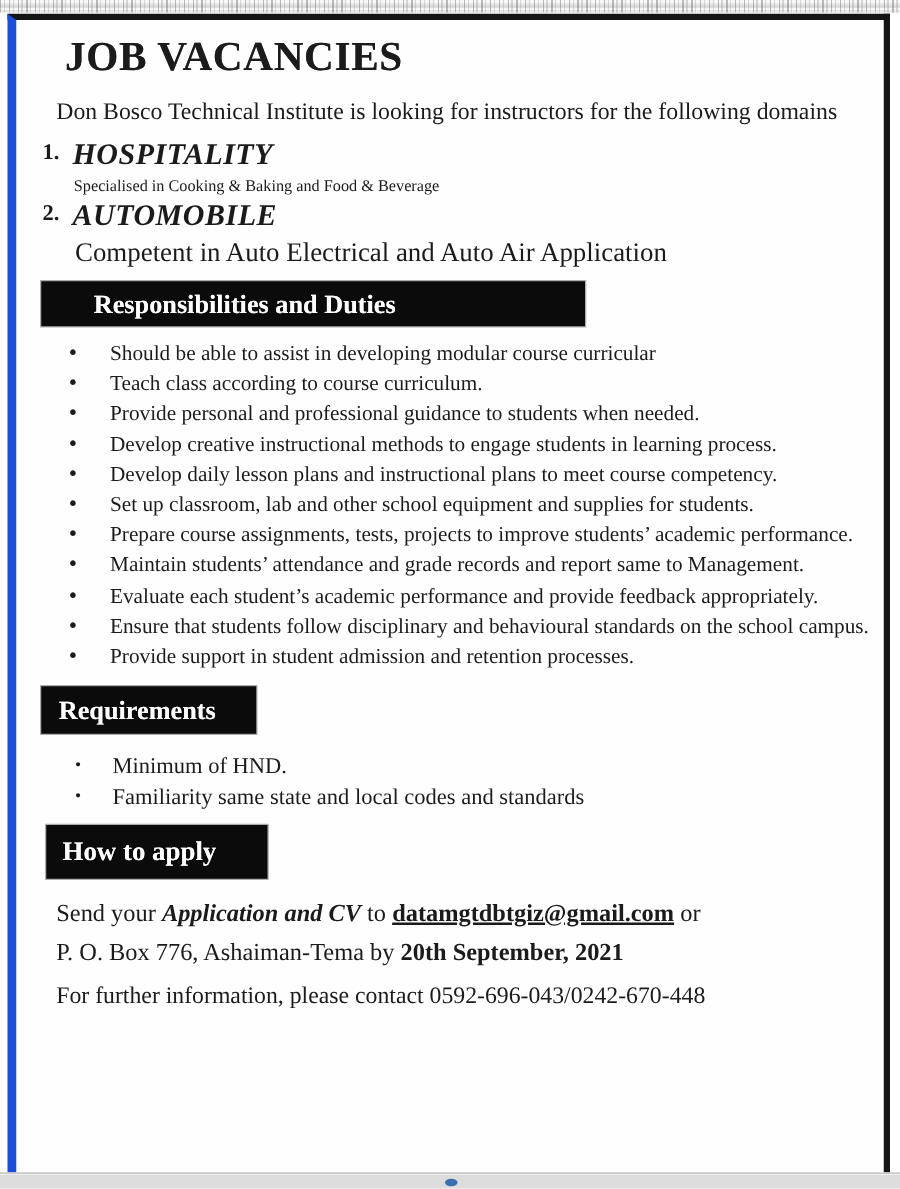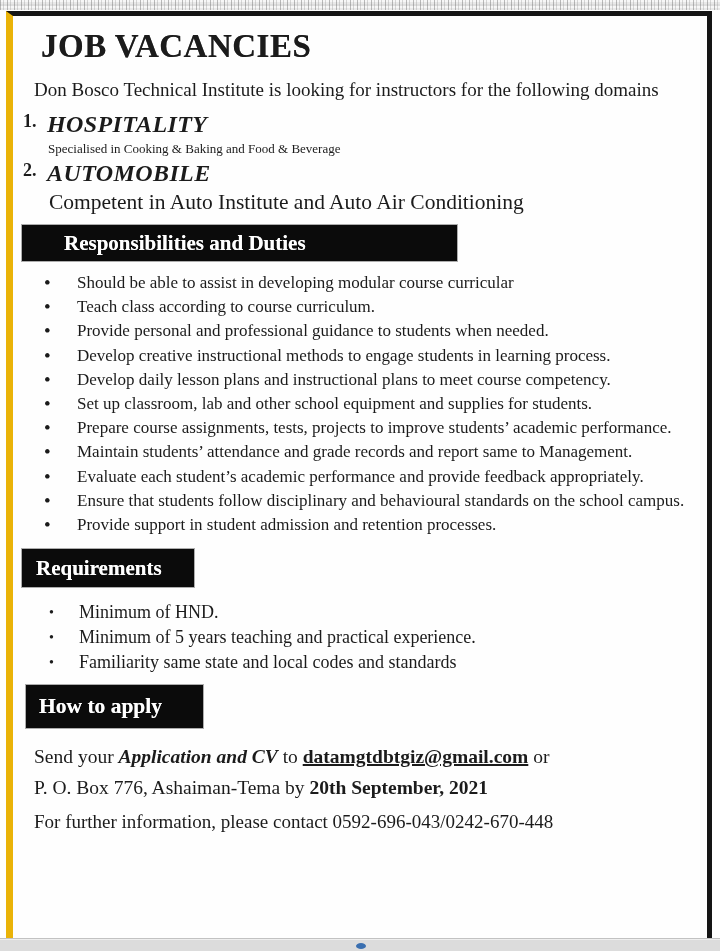"JOB VACANCIES" .frame { border-left: 7px solid #eab308 -> 7px solid #1d4ed8; padding: 8px 12px 0 8px -> 8px 12px 0 19px }
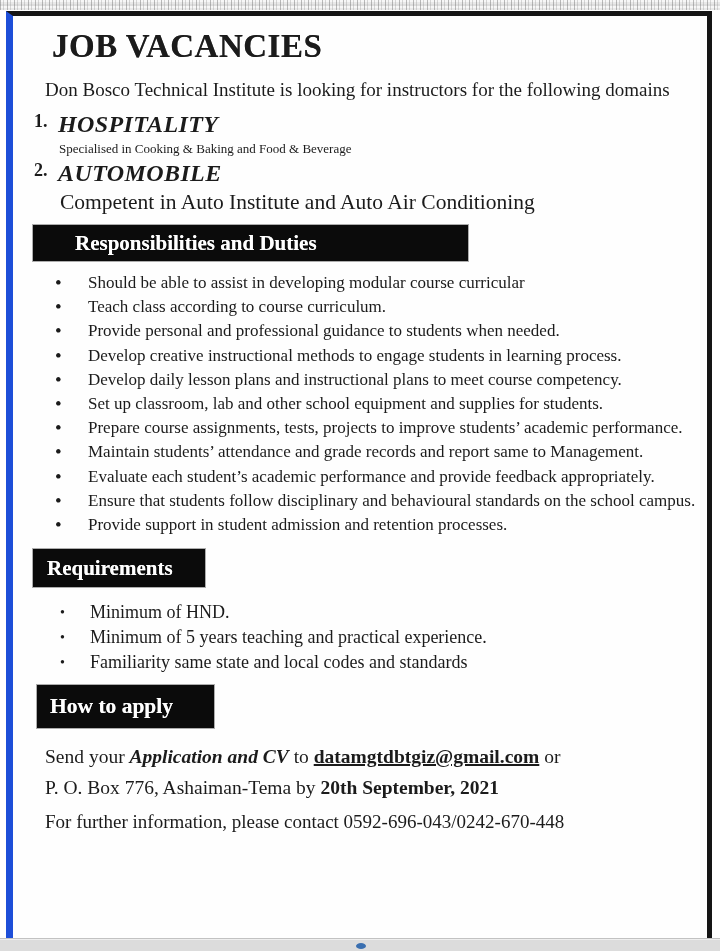"Competent in Auto Institute and" div.domain-detail { text: Institute and Auto Air Conditioning -> Electrical and Auto Air Application }
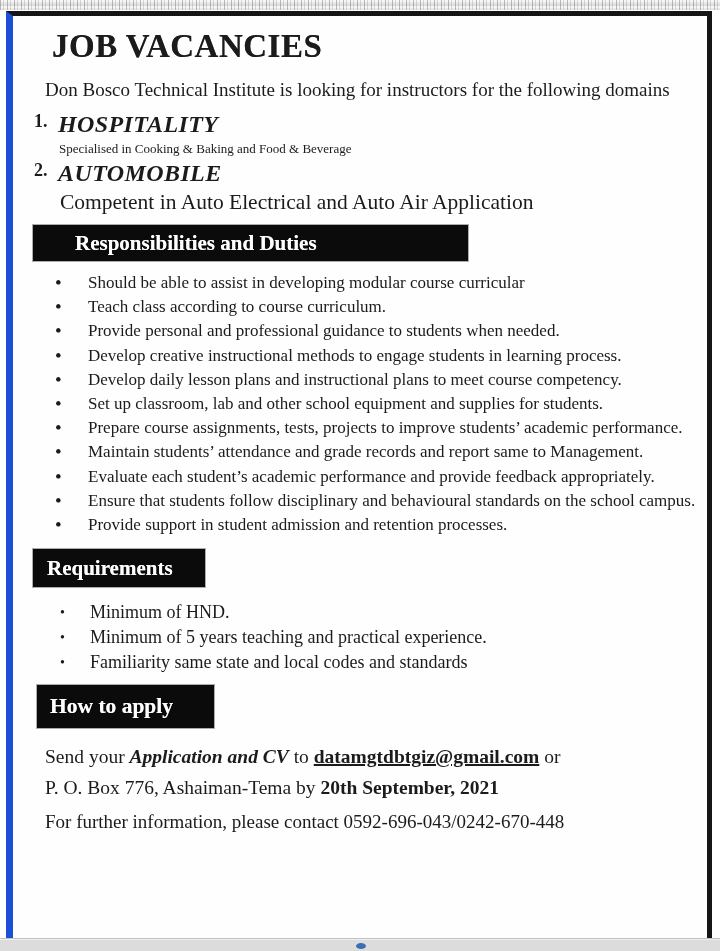"Minimum of 5 years teaching" li { html: <li>Minimum of 5 years teaching and practical experience.</li> -> none }
